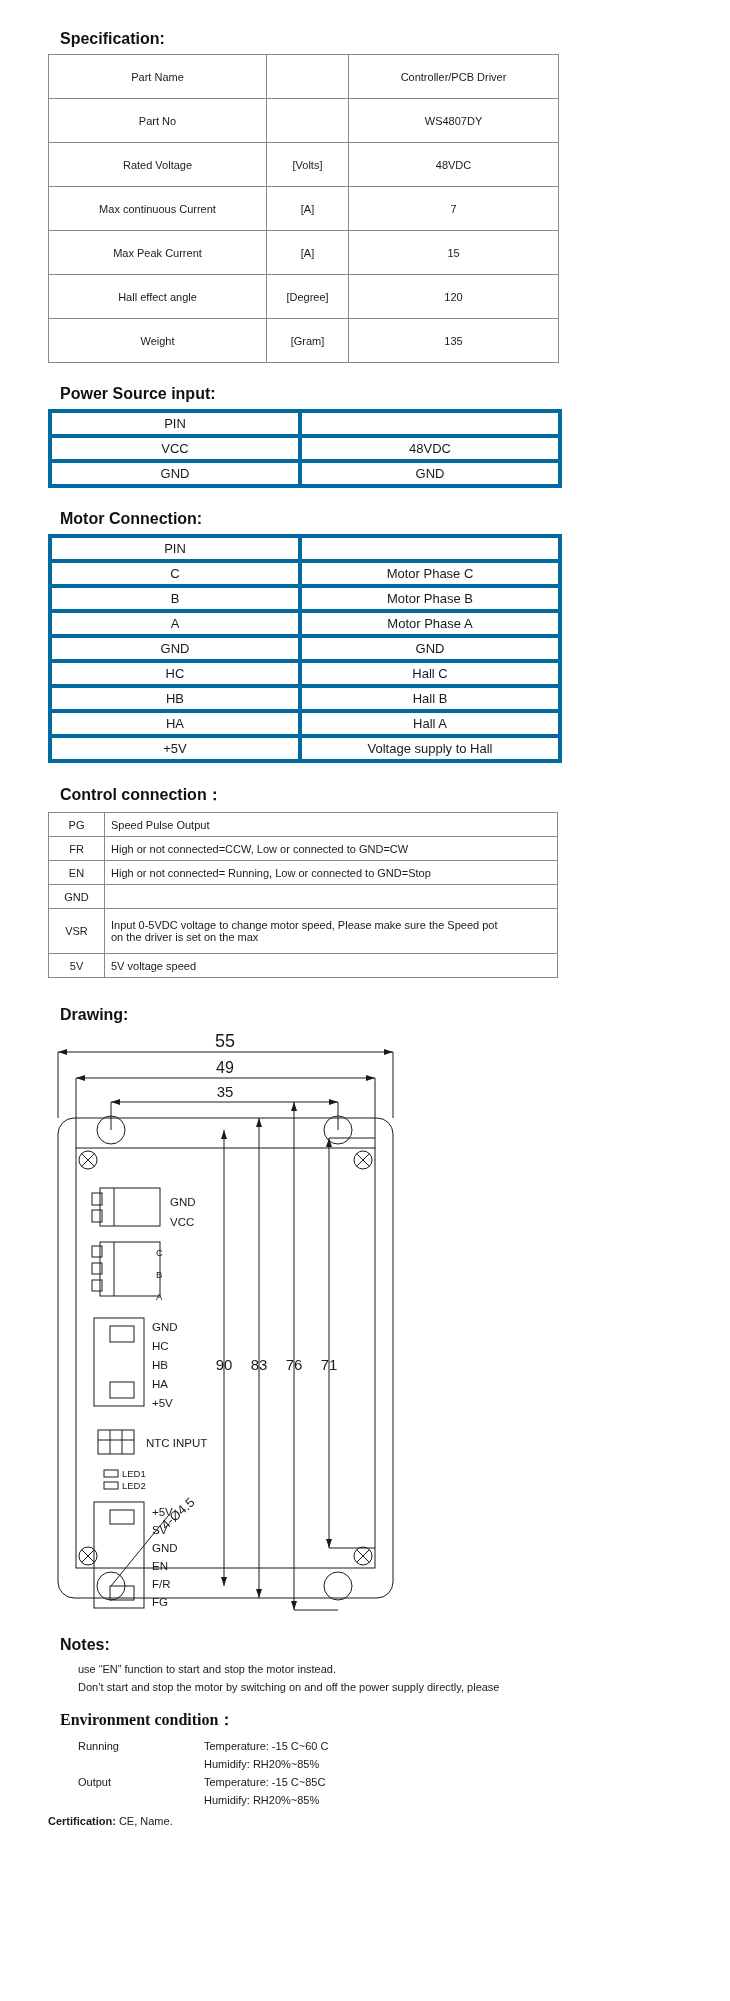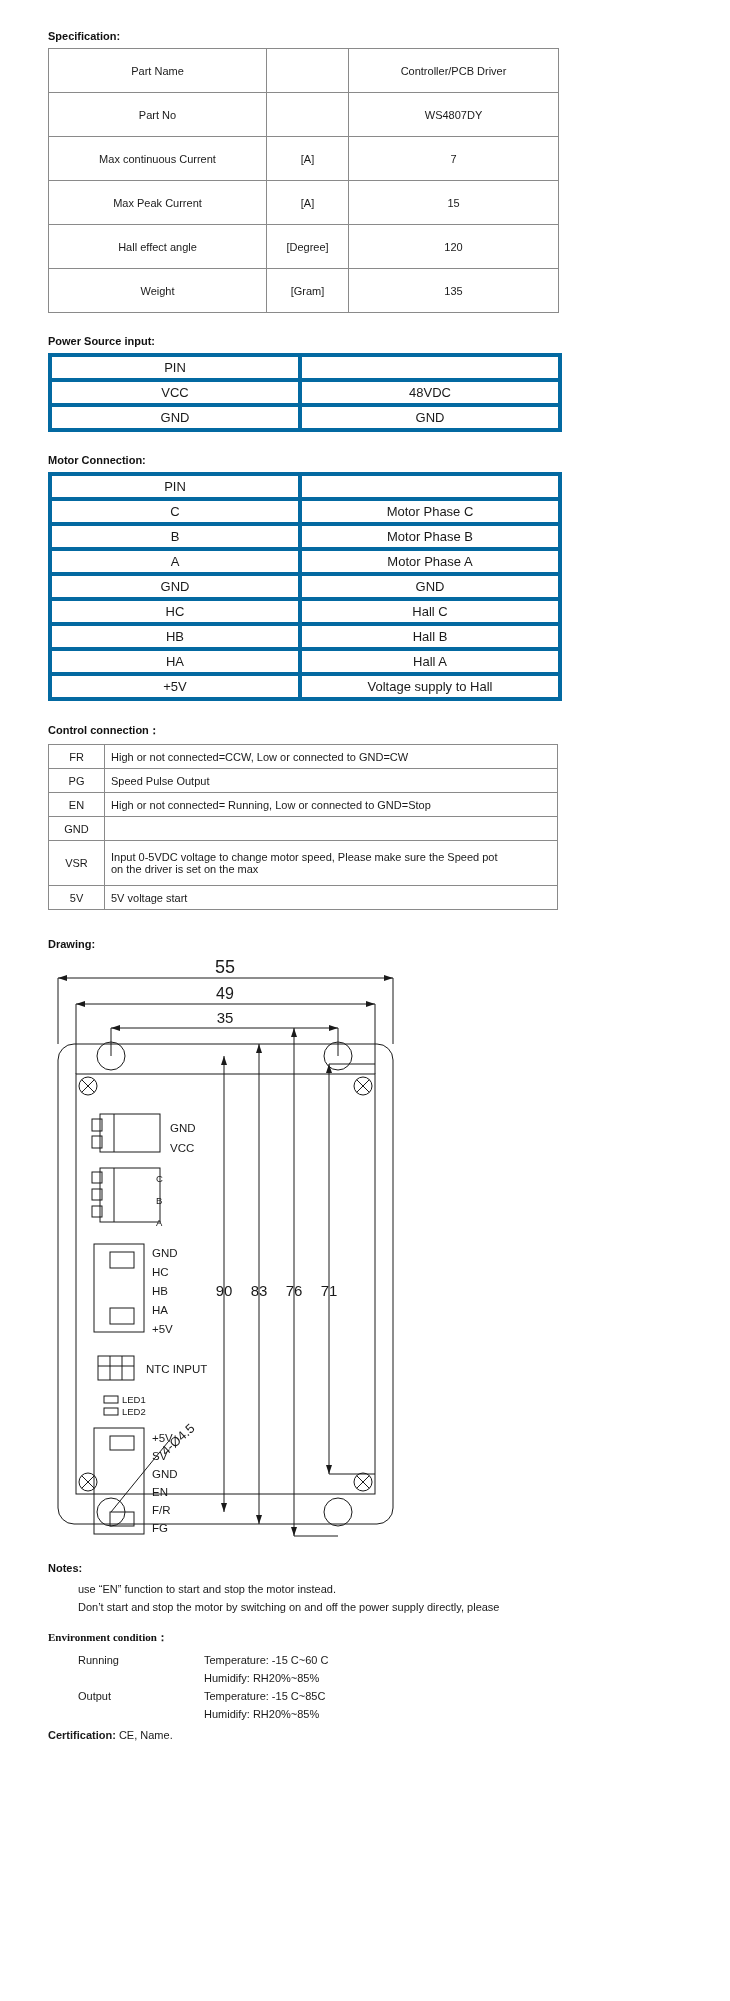"Specification:" .section-label { font-size: 11px -> 16px; margin: 0 0 6px 0 -> 0 0 6px 12px }
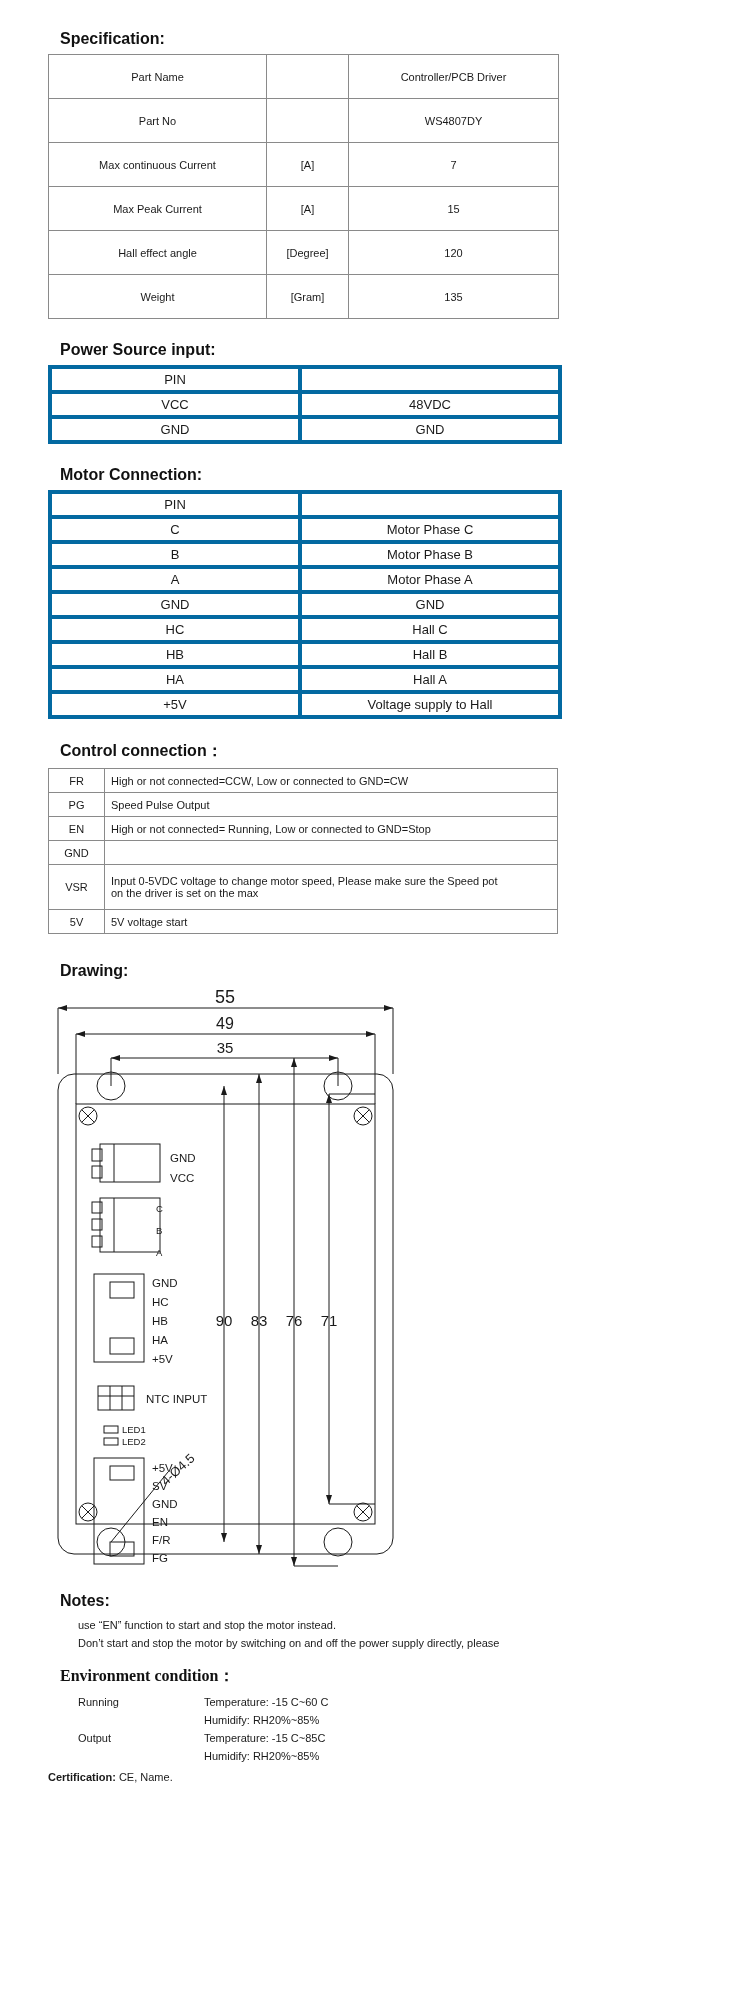"Rated Voltage" tr { html: none -> <tr> <td>Rated Voltage</td> <td>[Volts]</td> <td>48VDC</td> </tr> }
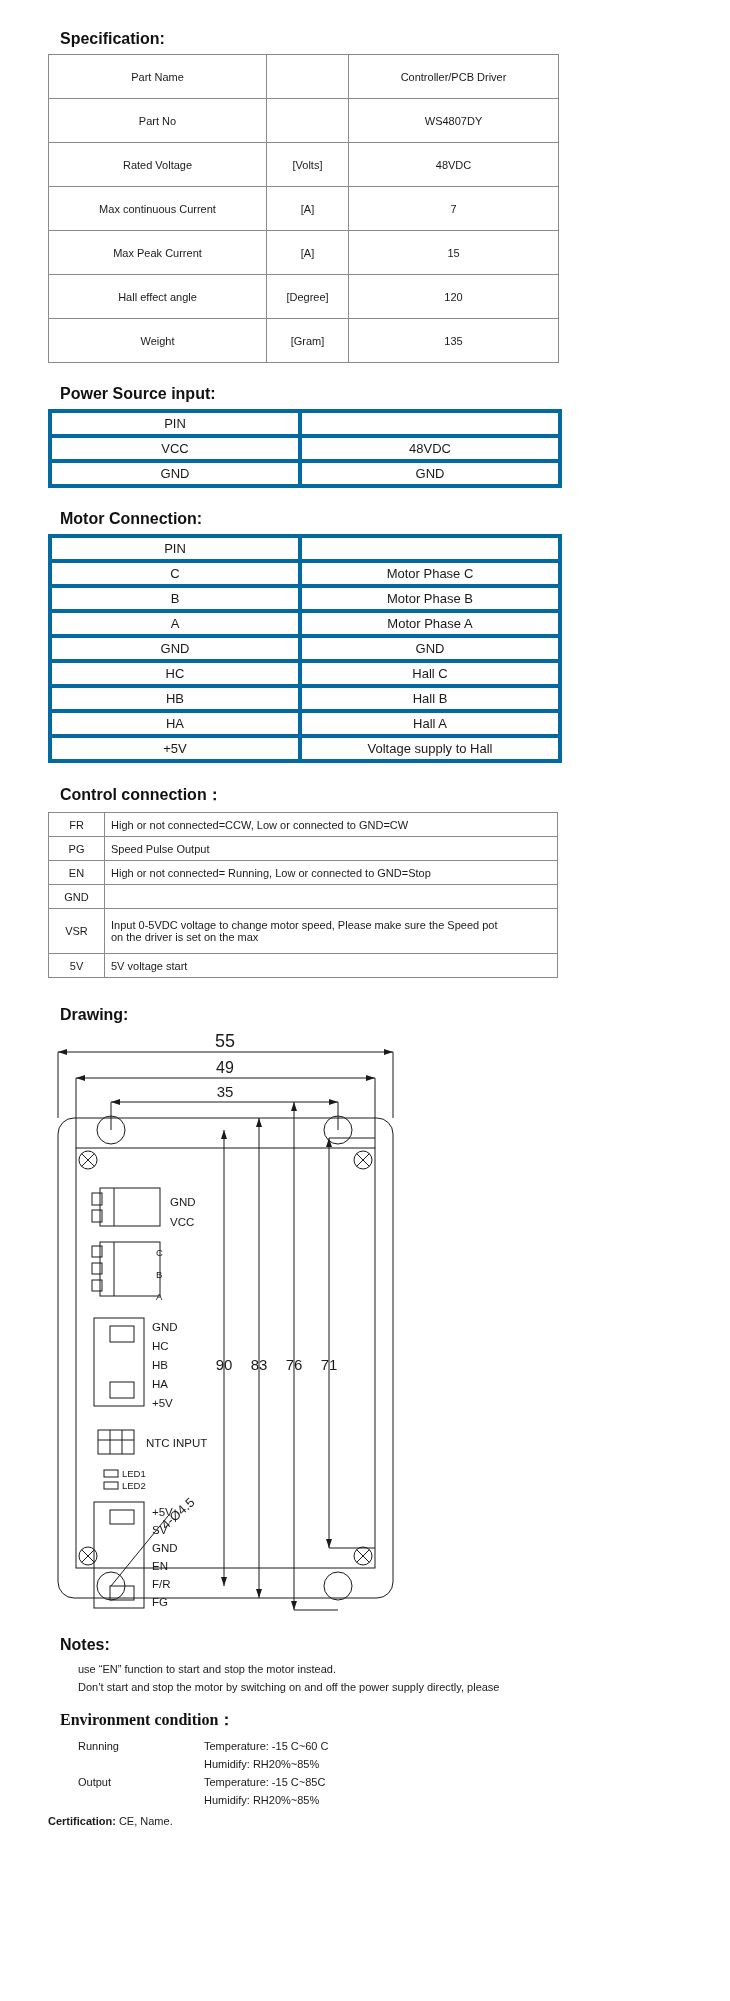"FR" tr { order: before "PG" -> after "PG" }
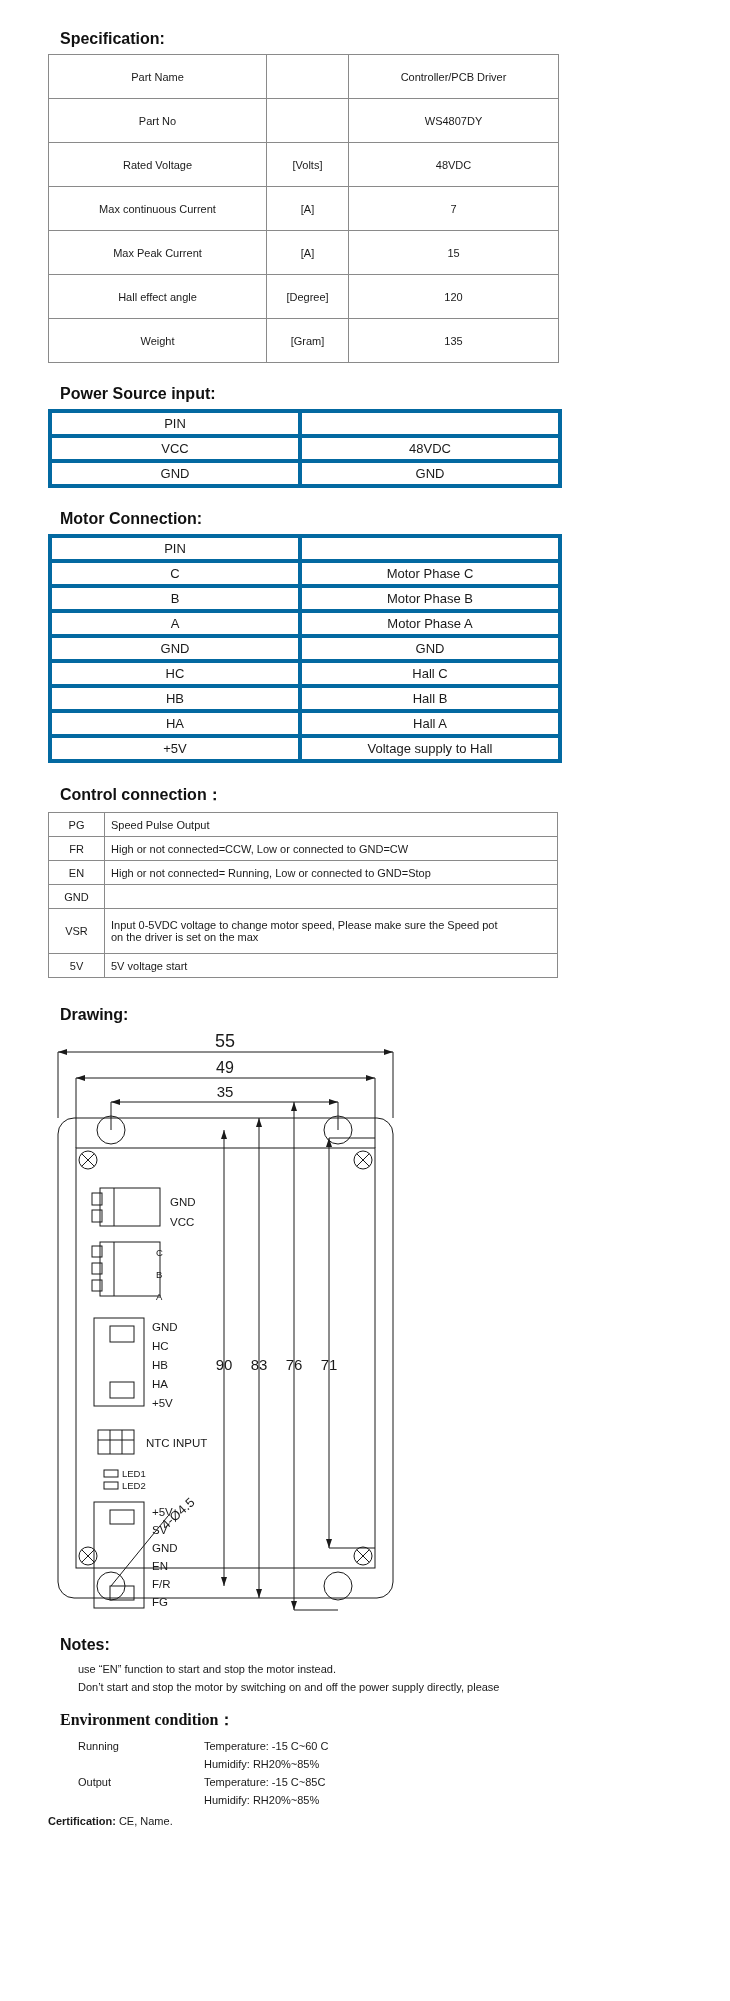"5V voltage start" td.v { text: start -> speed }
